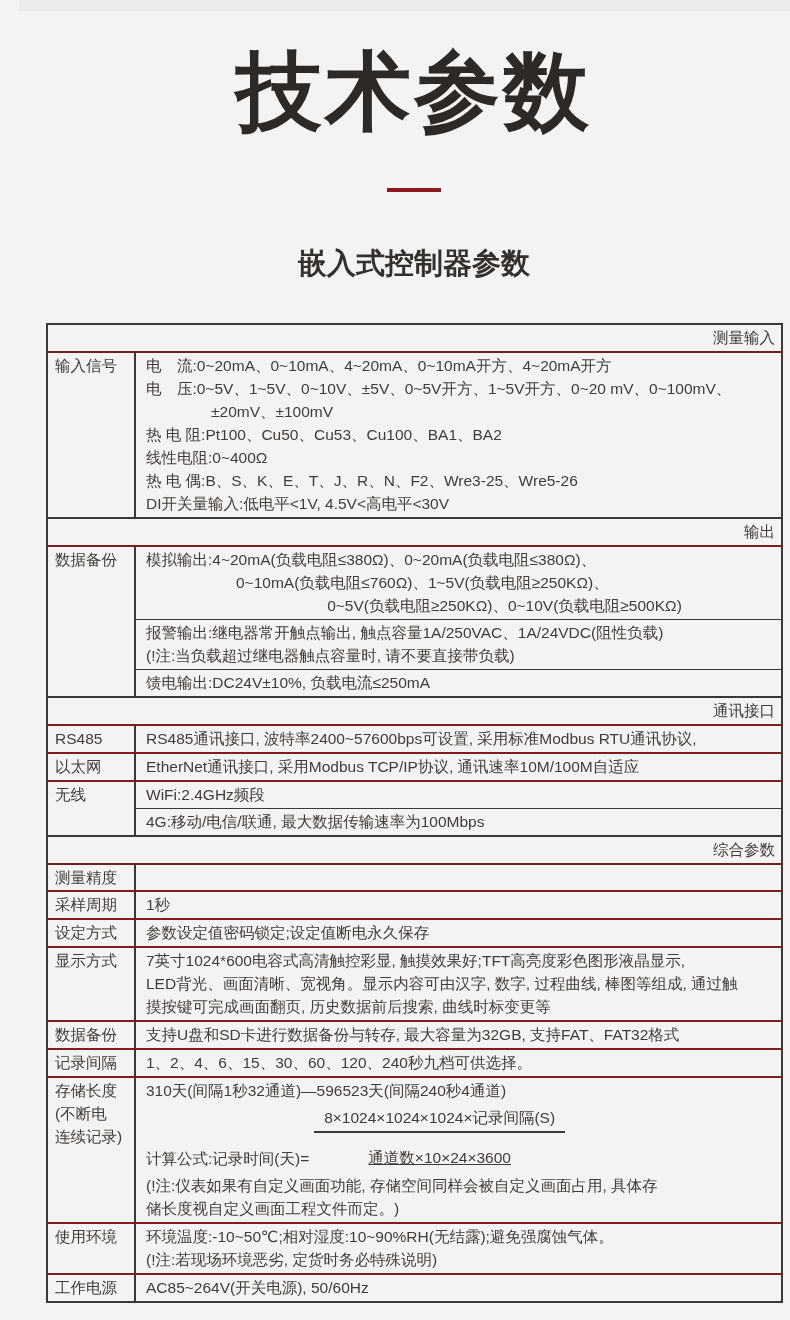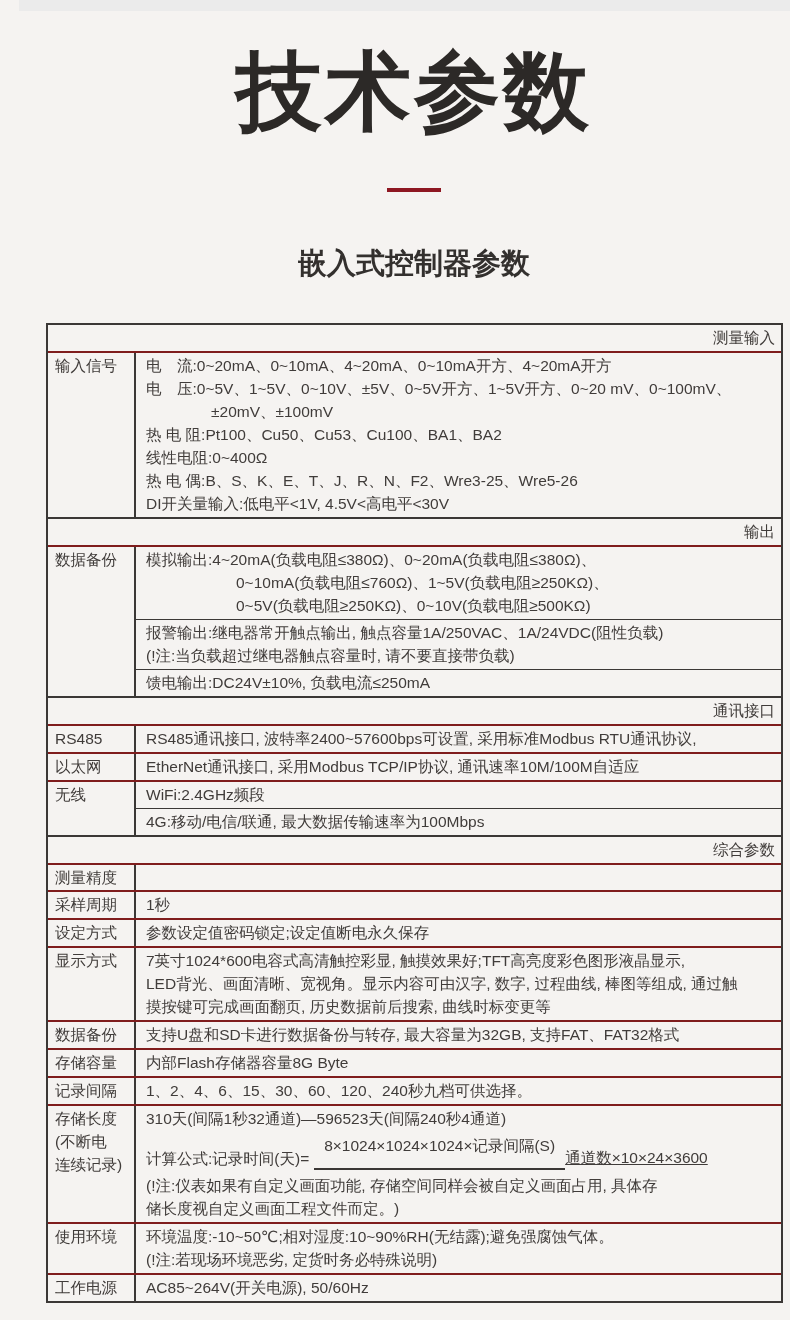"0~5V(负载电阻≥250KΩ)、0~10V(负载电阻≥500KΩ)" div.t-line { text-align: none -> center }
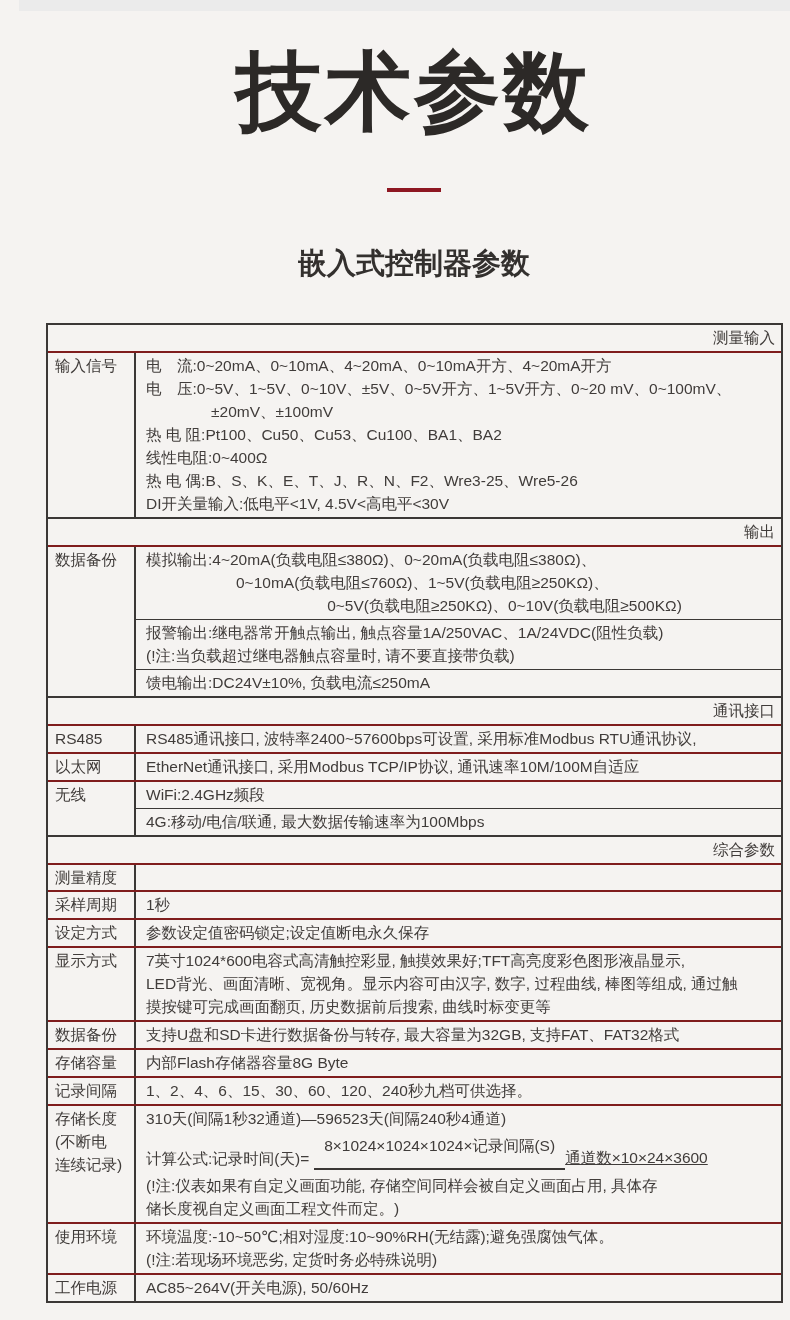"存储容量" div.t-row { html: <div> <div> <div>存储容量</div> </div> <div> <div> <div>内部Flash存储器容量8G Byte</div> </div> </div> </div> -> none }
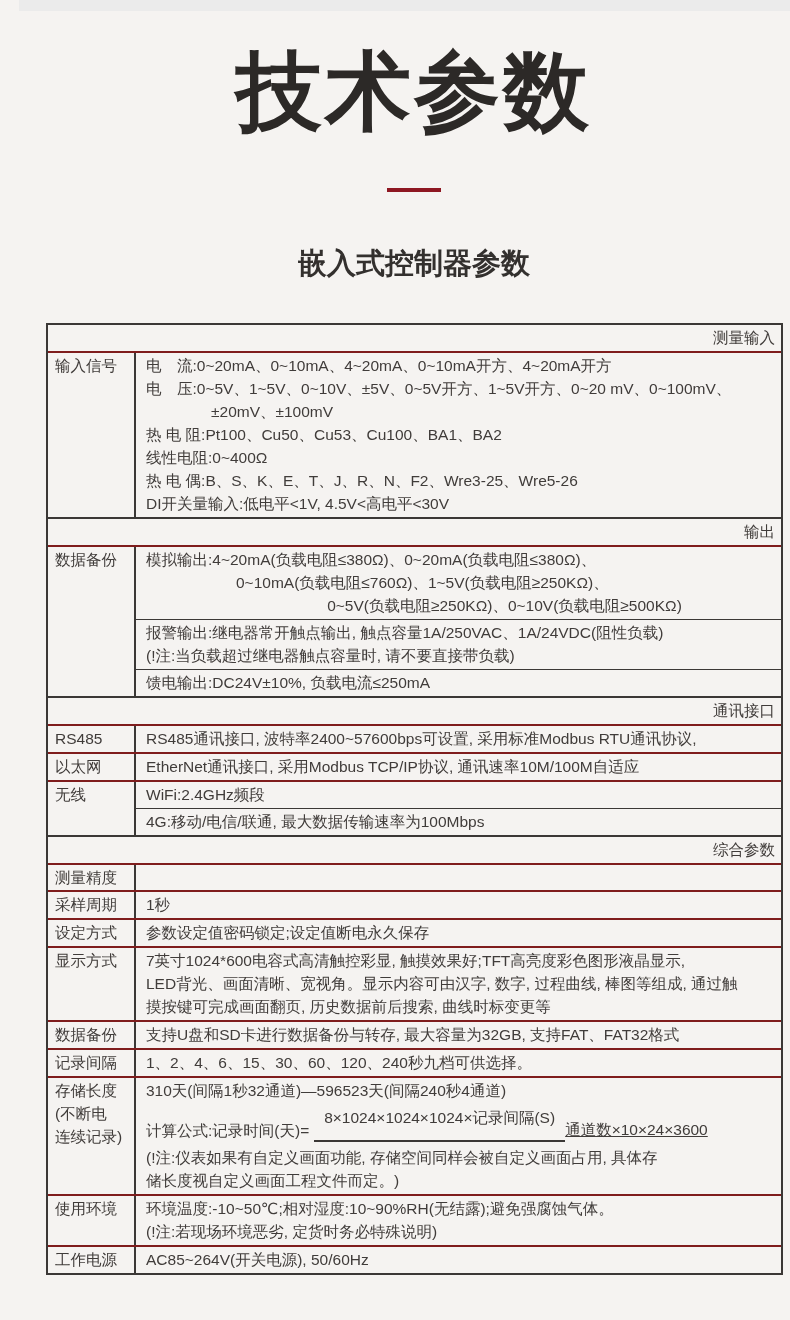"8×1024×1024×1024×记录间隔(S)" .frac { flex-direction: row -> column }
